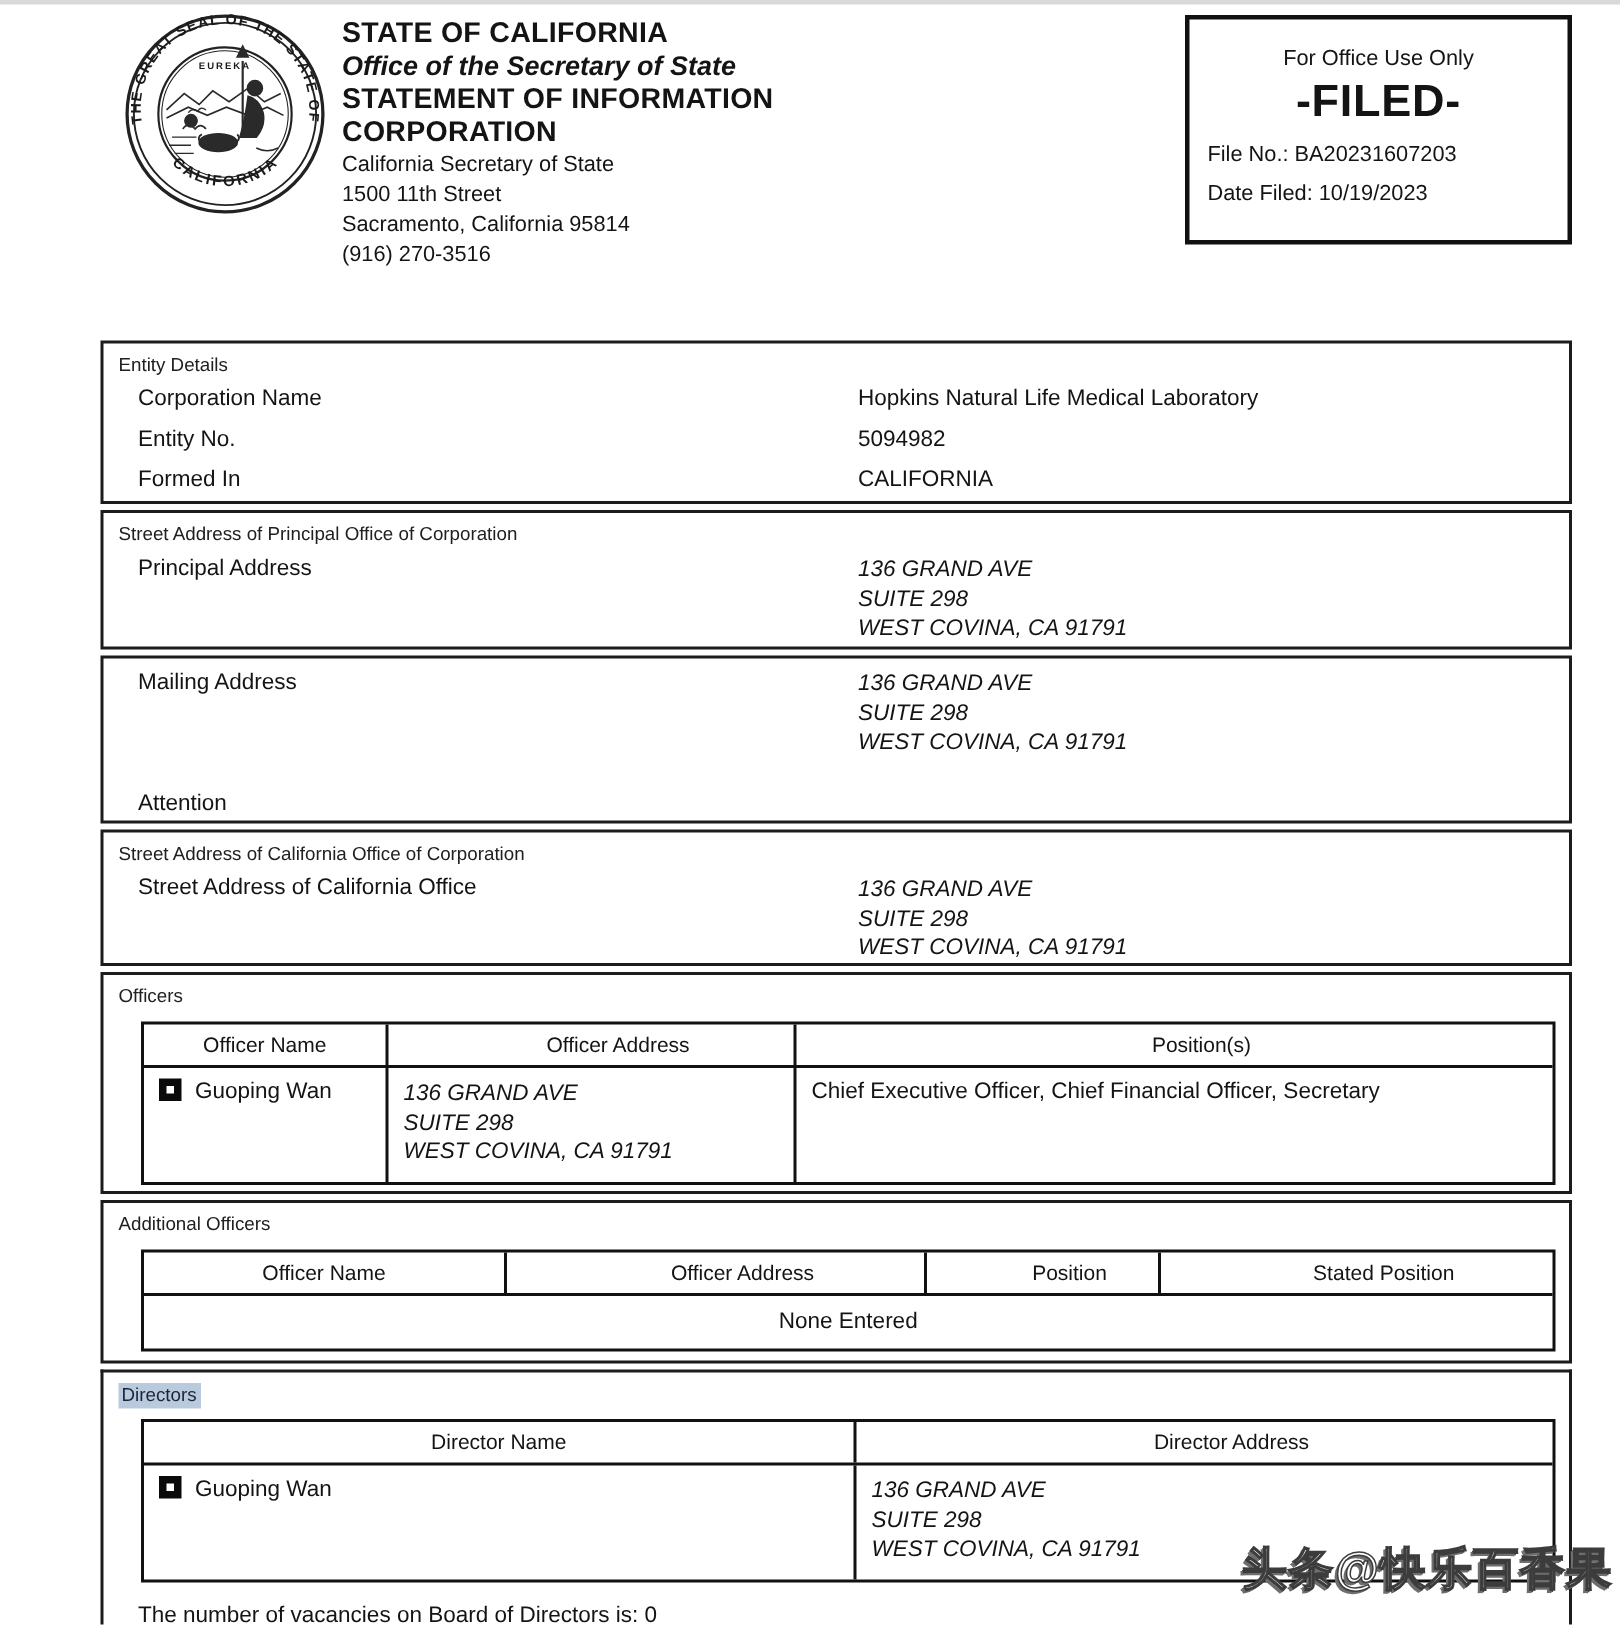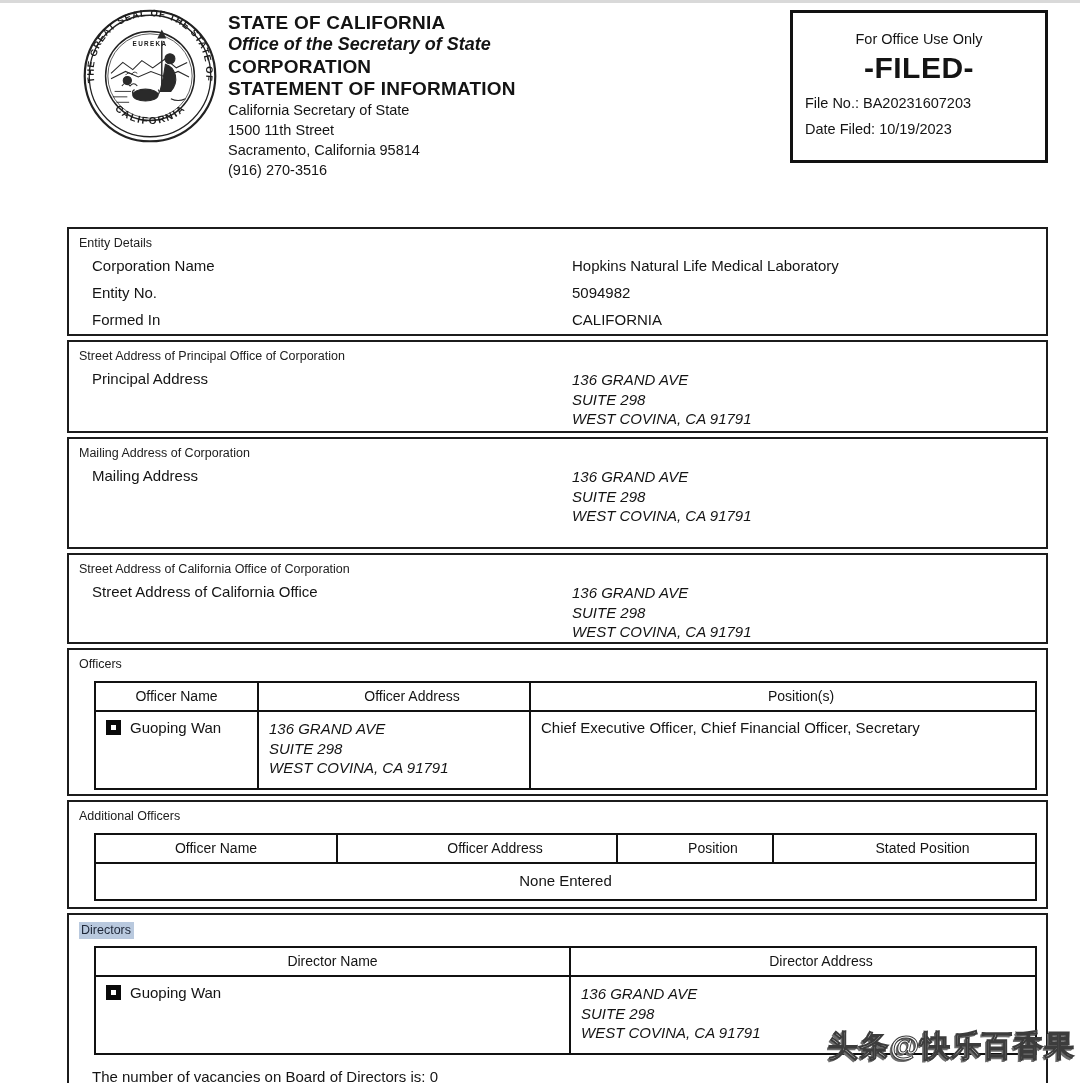"CORPORATION" div.hdr-title { order: before "STATEMENT OF INFORMATION" -> after "STATEMENT OF INFORMATION" }
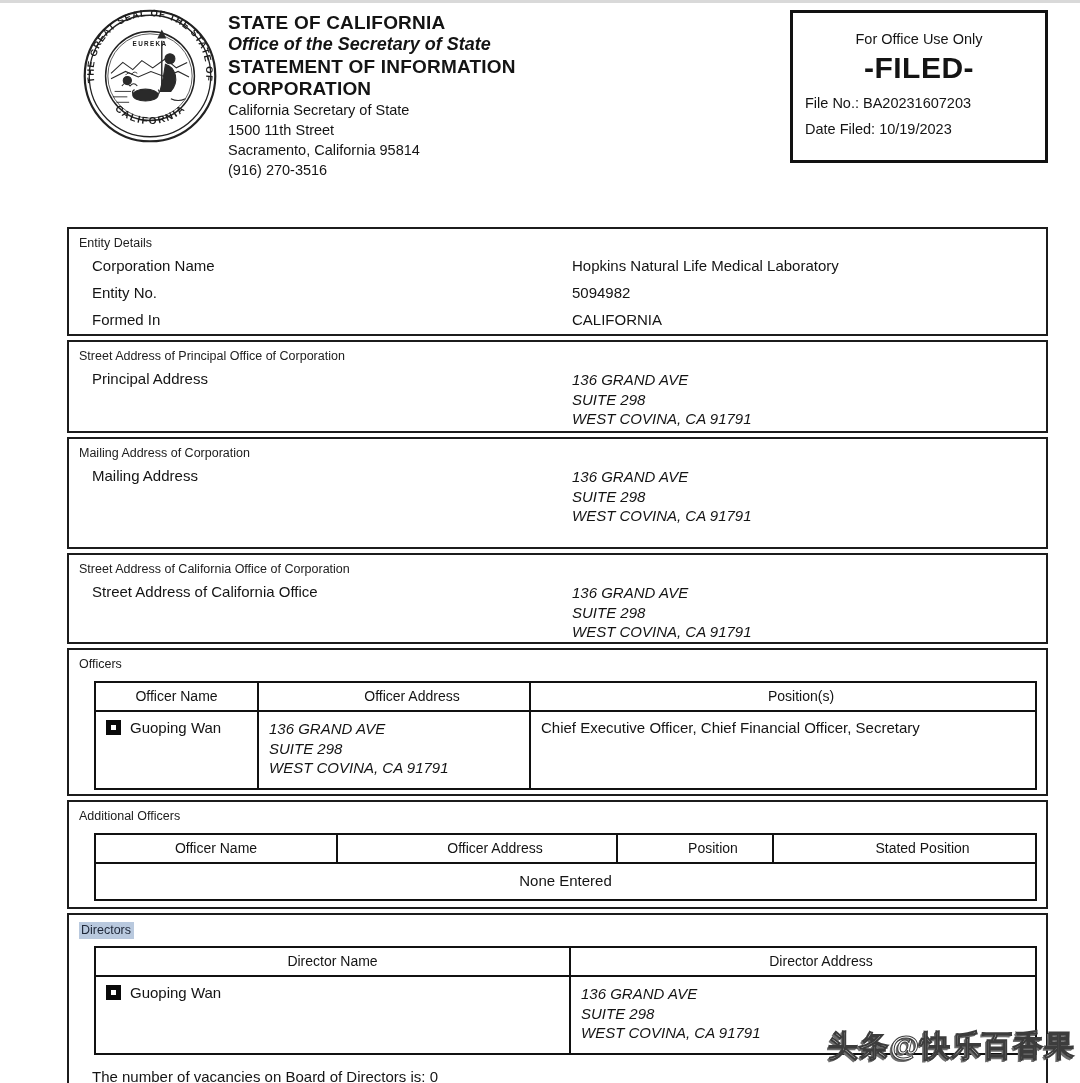"Mailing Address of Corporation" div.sec-label { html: <div>Mailing Address of Corporation</div> -> none }
